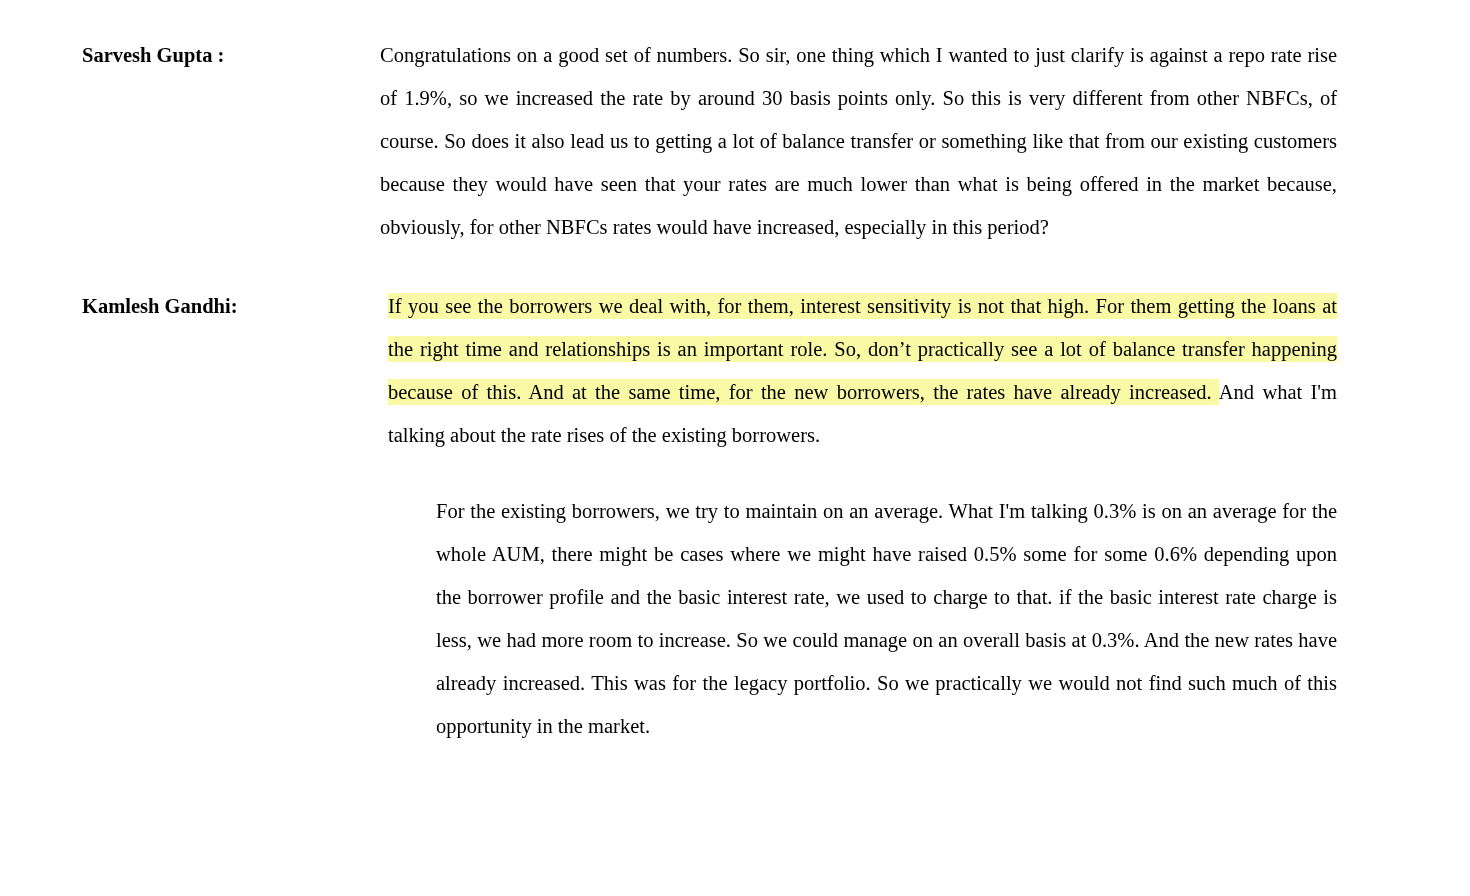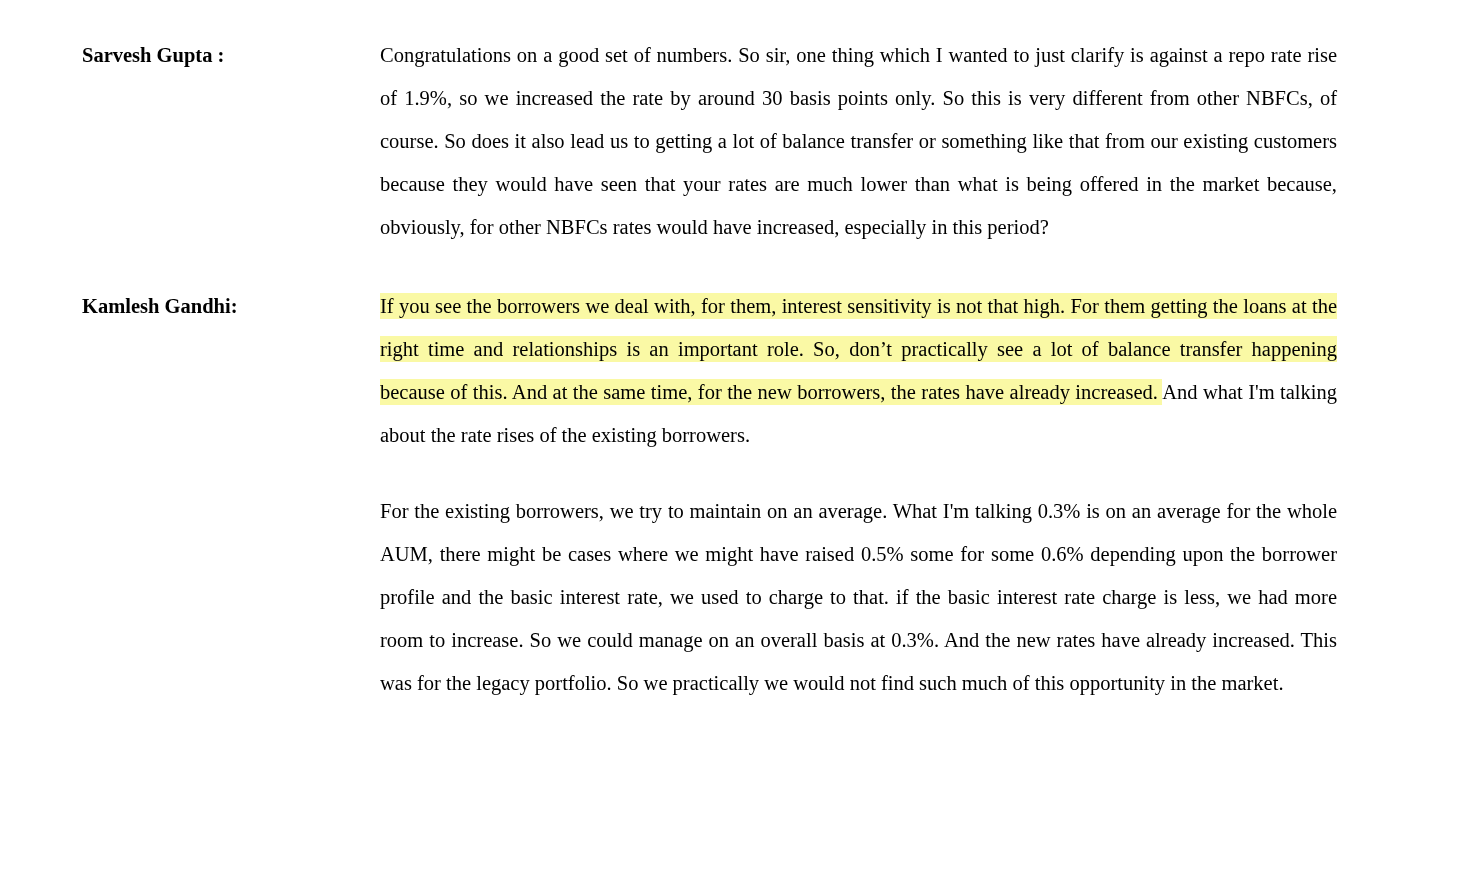"Kamlesh Gandhi:" .entry + .entry { gap: none -> 8px }
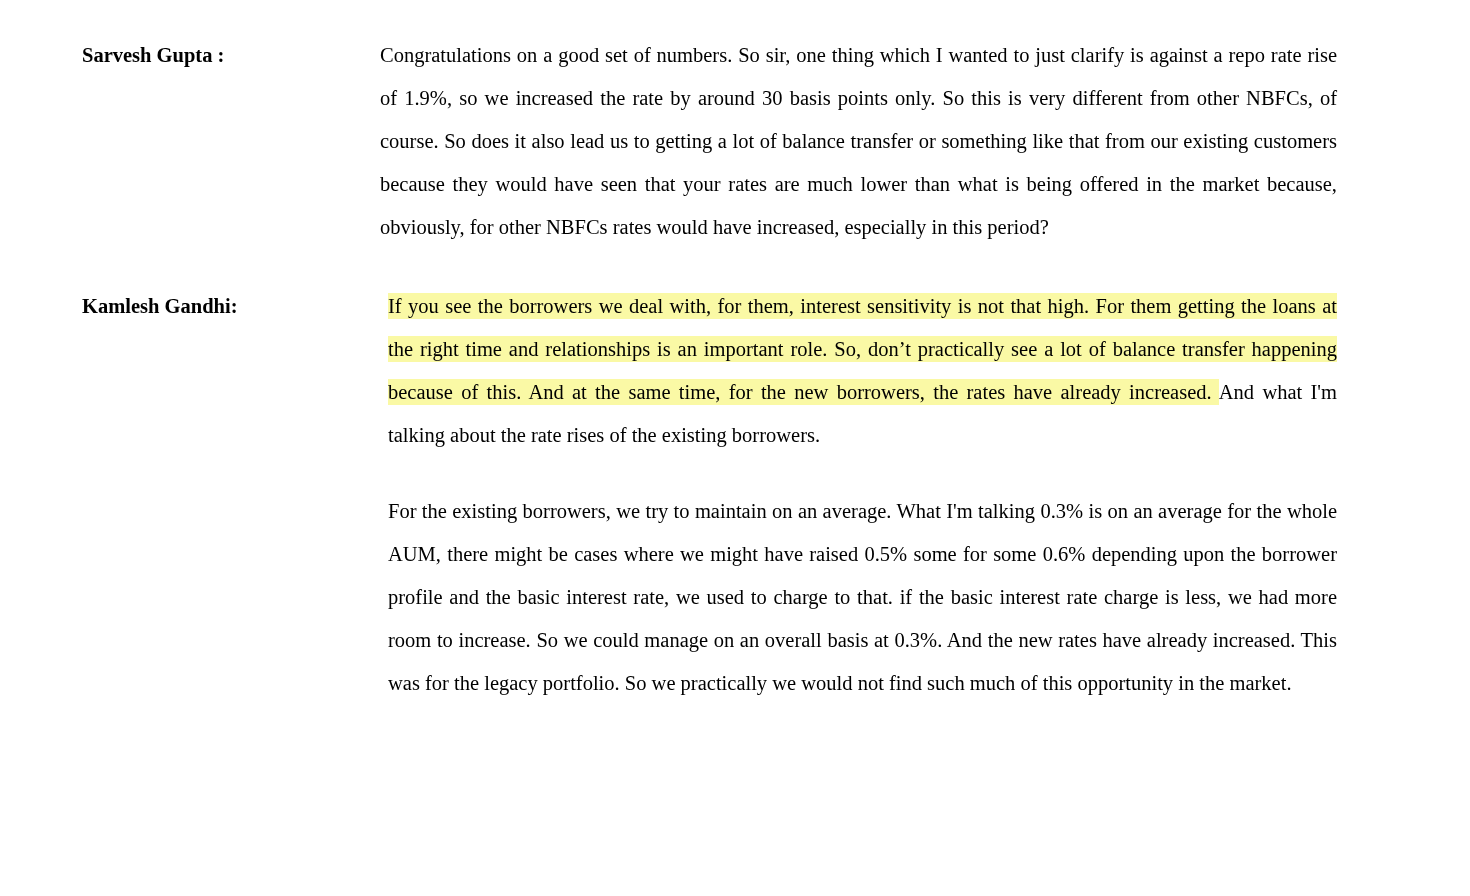"For the existing borrowers, we" .para + .para { margin-left: none -> 48px }
